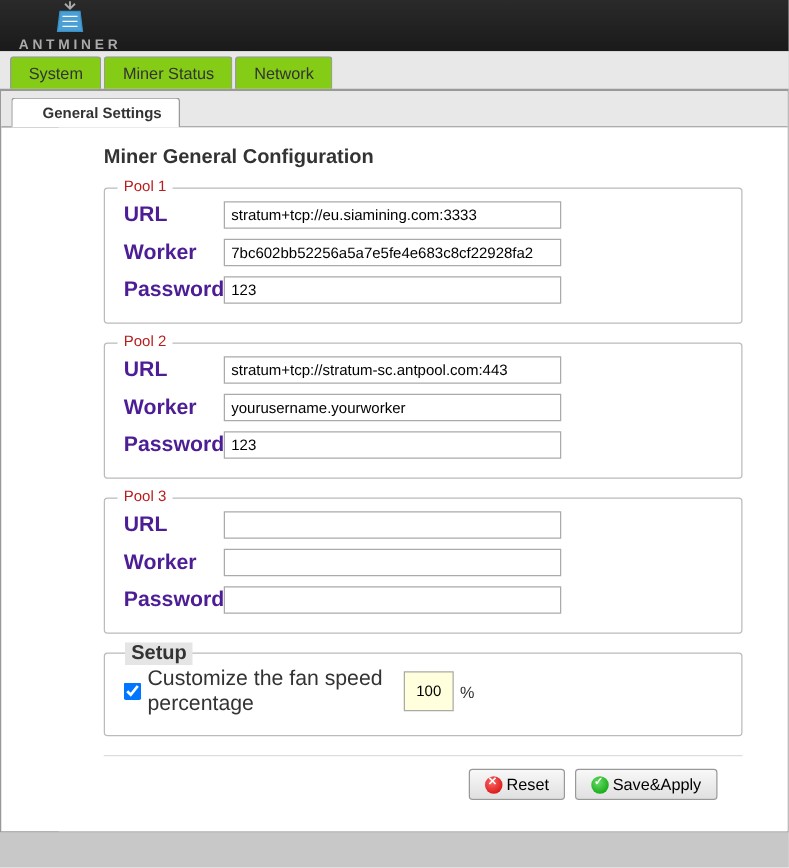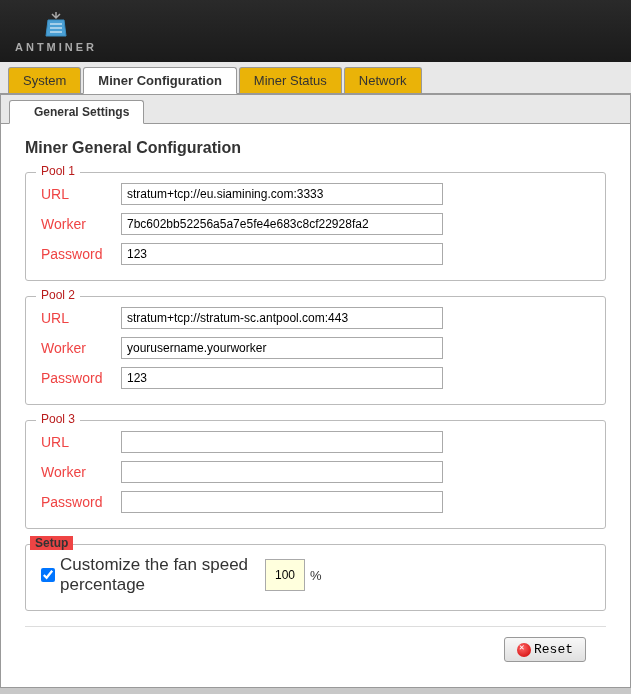"ANTMINER" .header { height: 62px -> 41px }
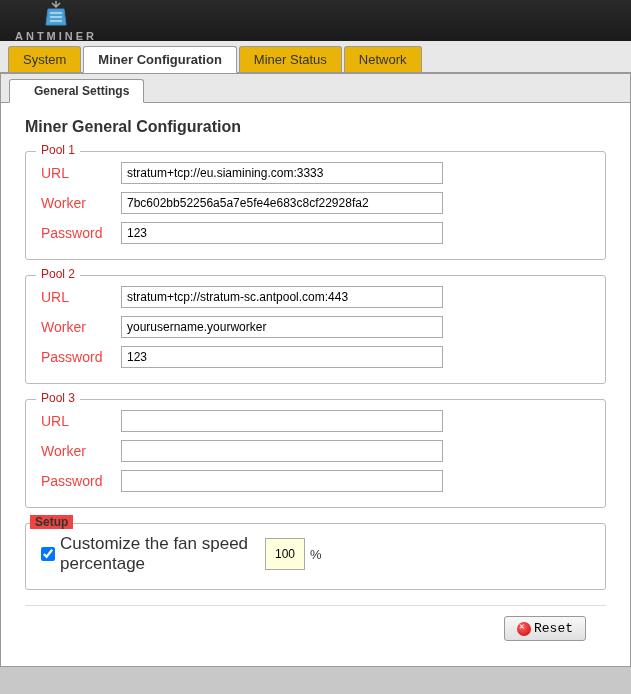"System" .nav-tab { background: #eab308 -> #84cc16 }
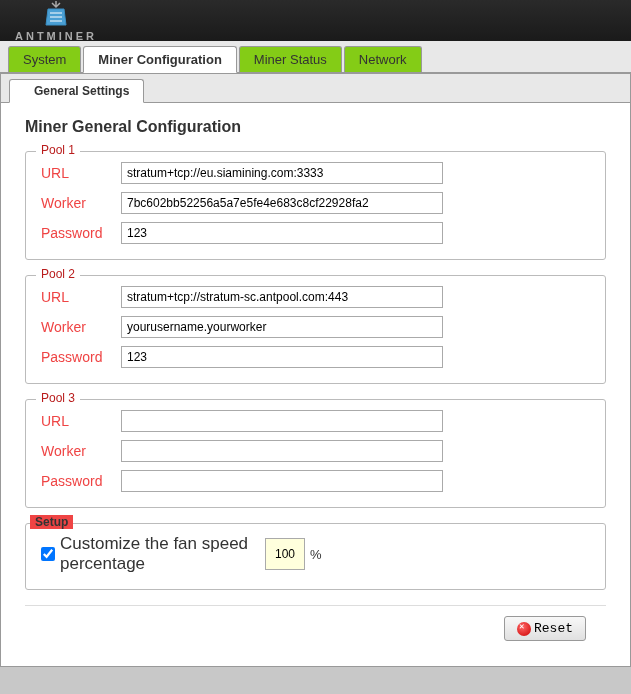"Miner Configuration" div.nav-tab { html: <div>Miner Configuration</div> -> none }
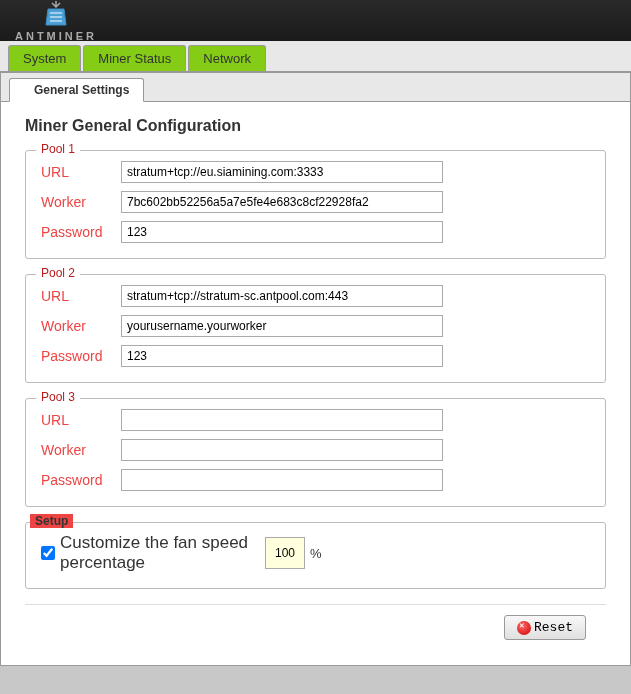"Miner General Configuration" .page-content { margin-left: none -> 46px; padding: 15px 24px -> 15px 36px }
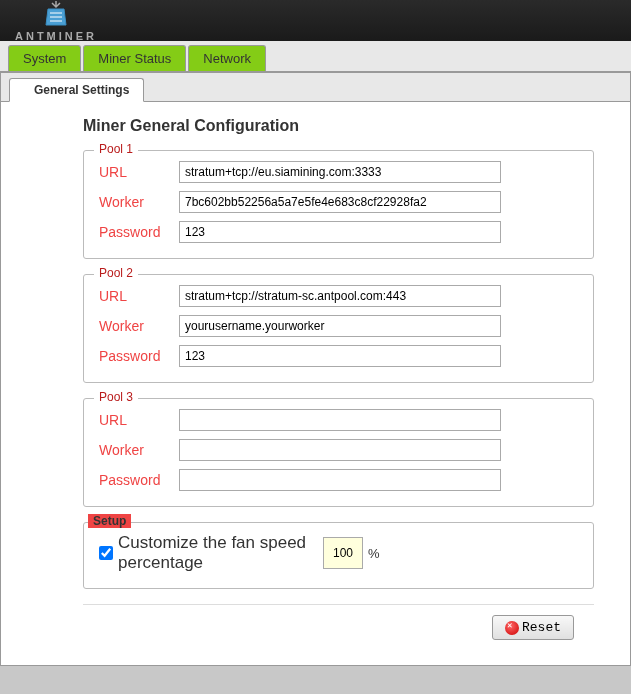"URL" .form-label { color: #ef4444 -> #4c1d95; font-size: 14px -> 17px; font-weight: none -> bold }
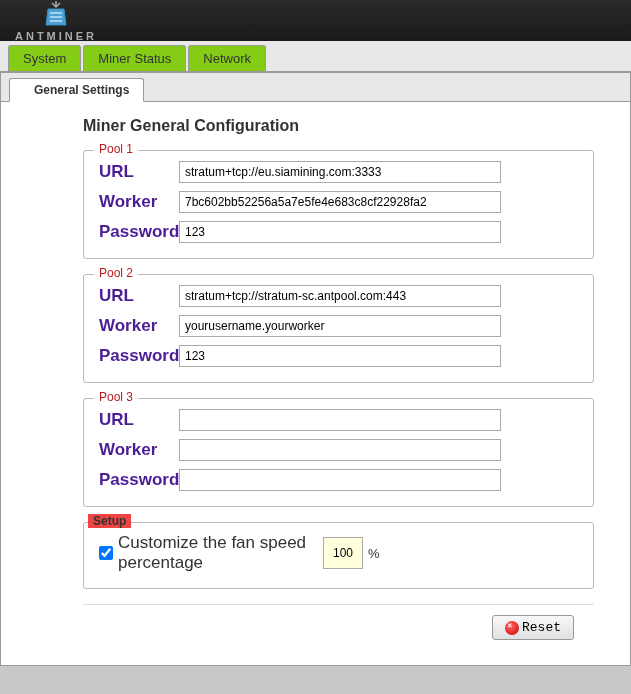"stratum+tcp://eu.siamining.com:3333" .form-input { width: 322px -> 270px }
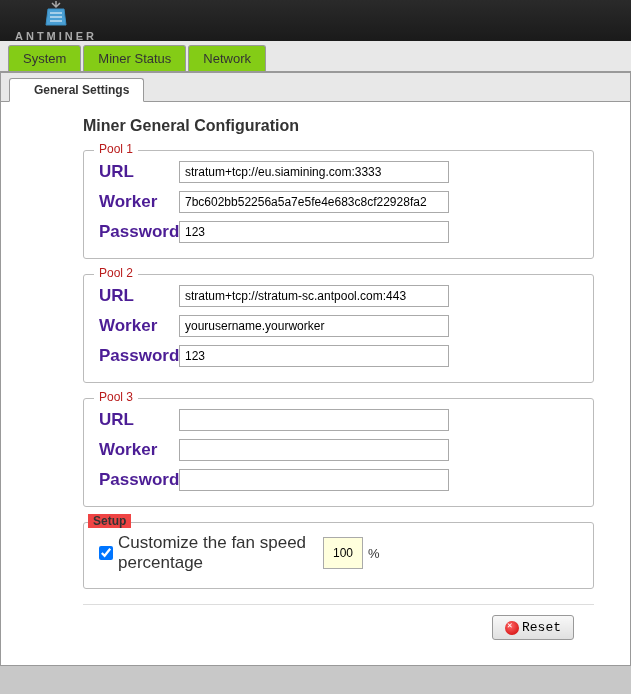"Setup" .setup-legend { background: #ef4444 -> #e5e5e5; font-size: 12px -> 16px; left: 4px -> 16px }
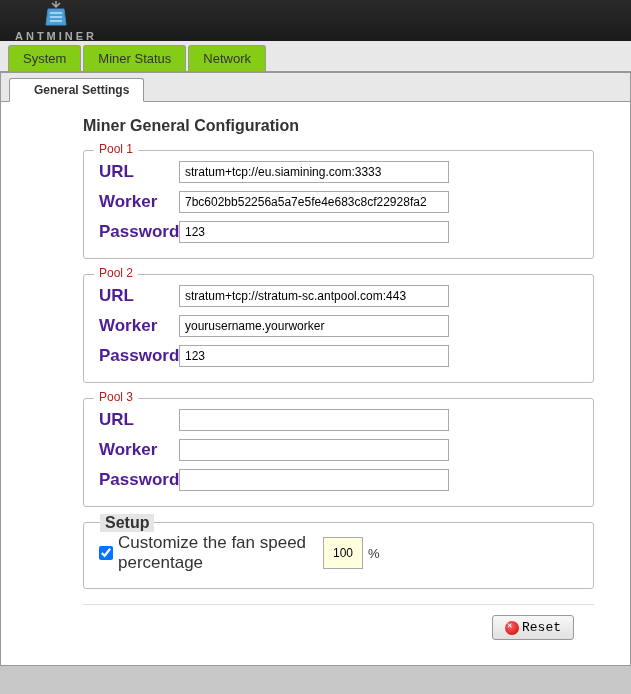"Reset" .btn { font-family: Liberation Mono, monospace -> none }
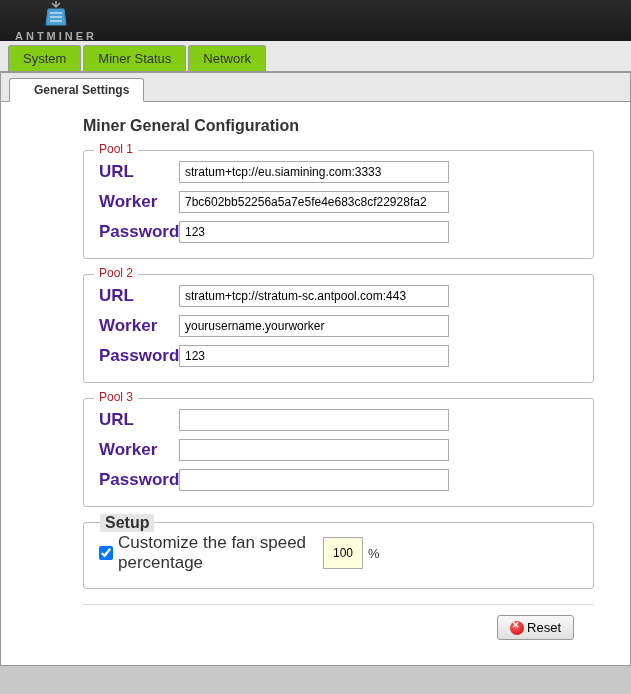"Save&Apply" button.btn { html: none -> <button> <span></span> <span>Save&amp;Apply</span> </button> }
